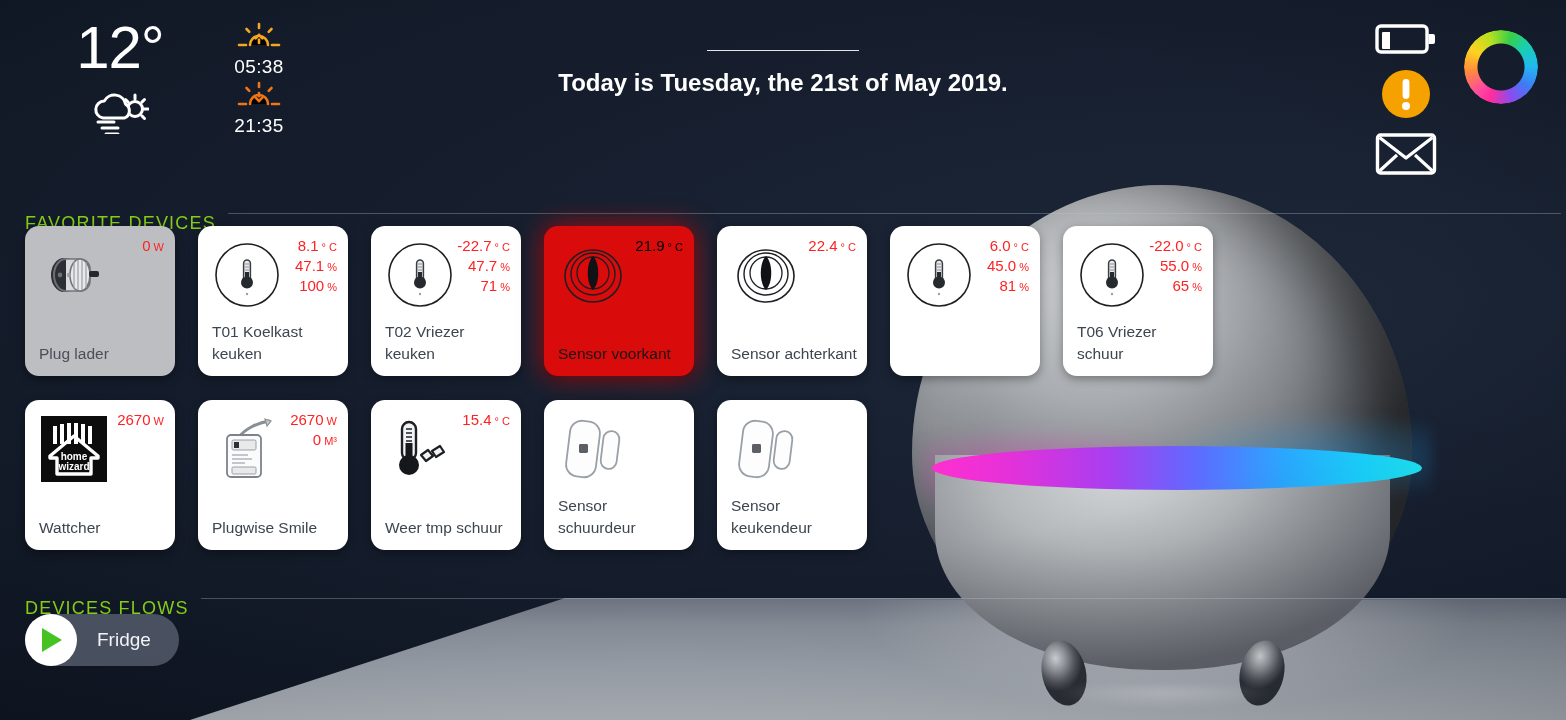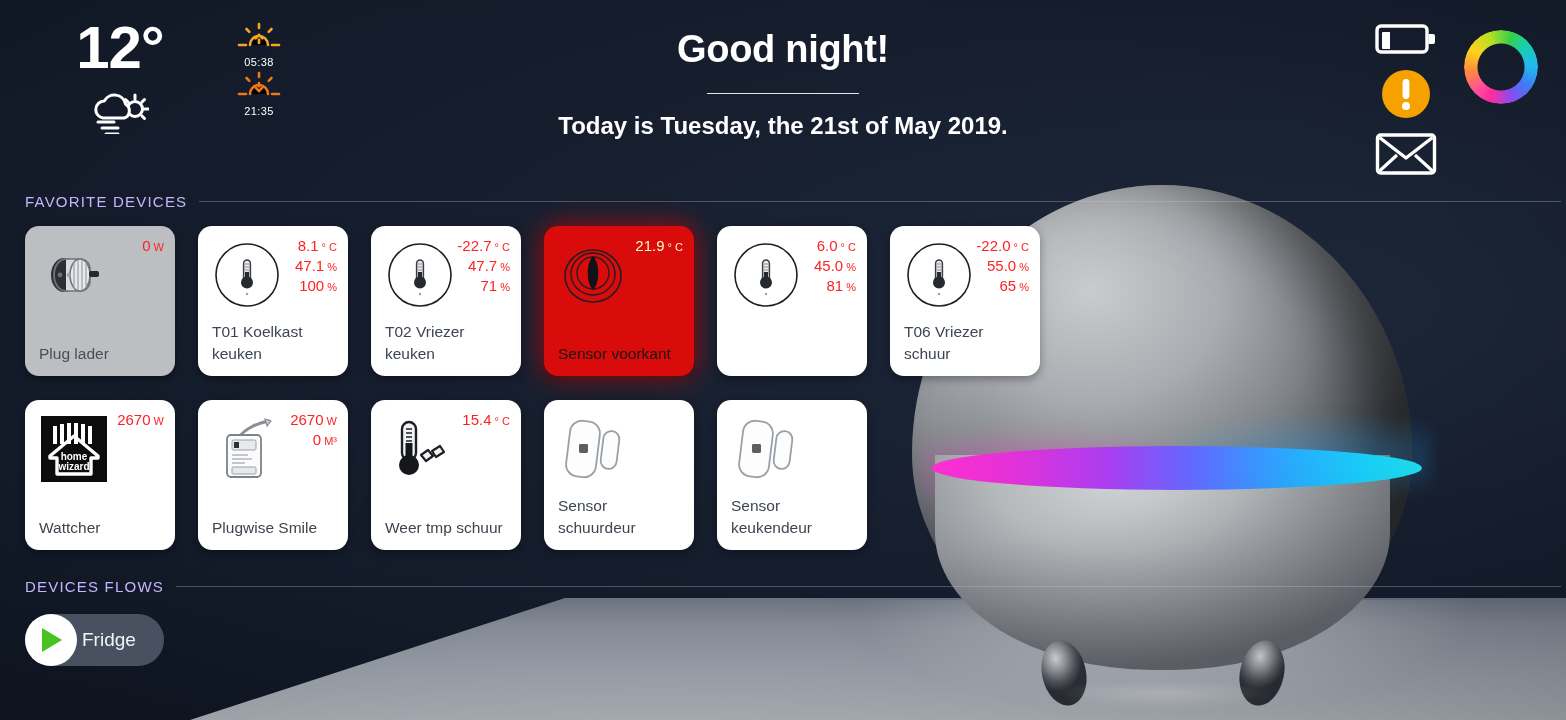"12°" .weather-temp { font-weight: 700 -> 400 }
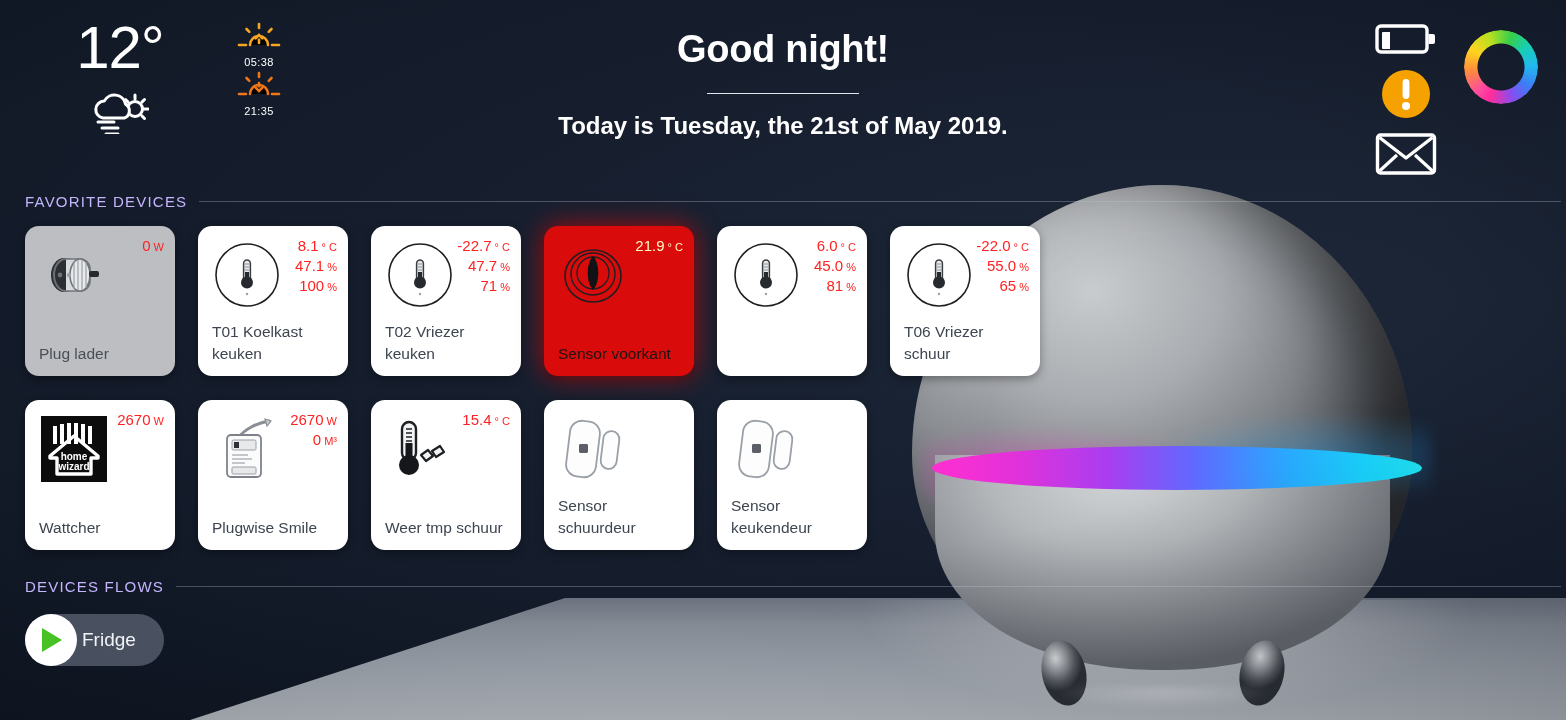"05:38" .sun-time { font-size: 11px -> 19px }
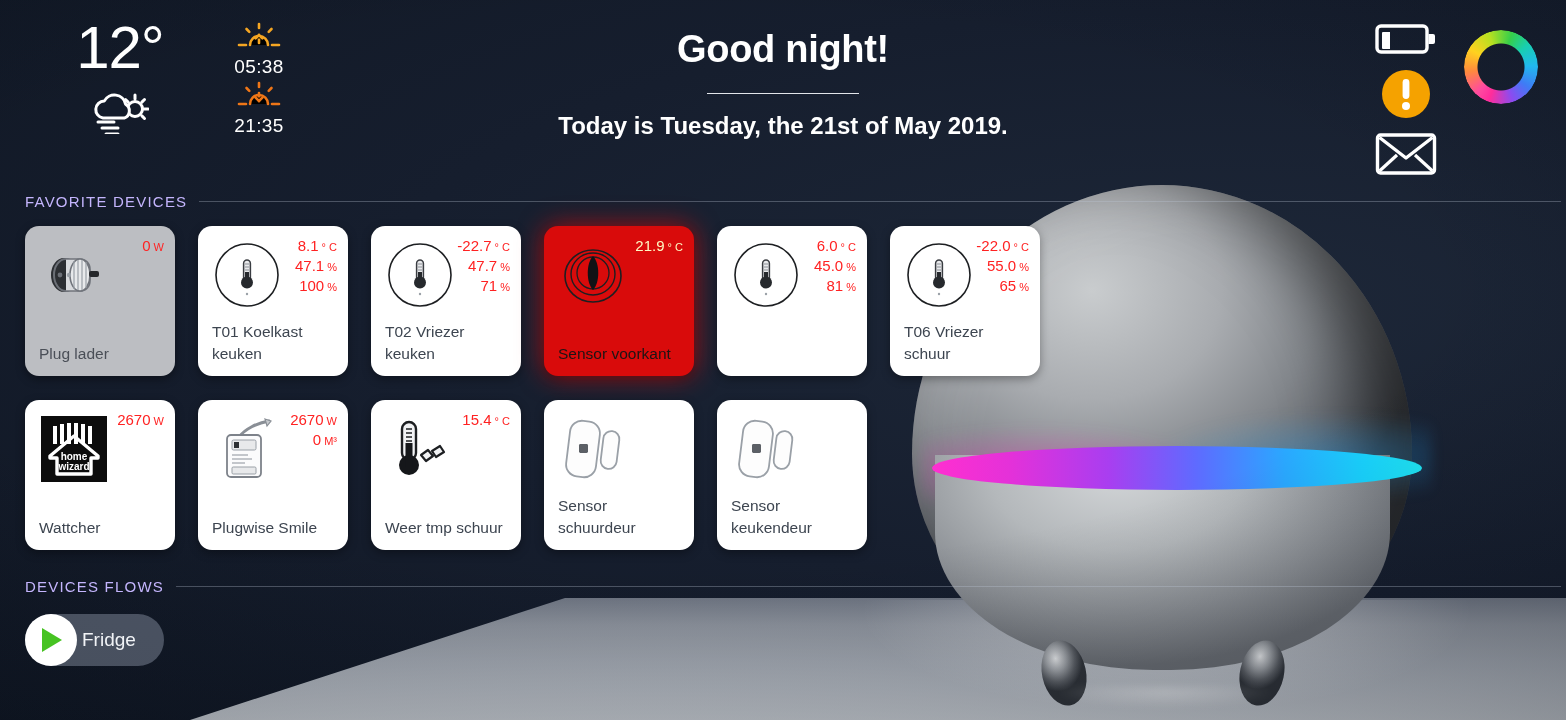"Good night!" div.greeting-title { html: <div>Good night!</div> -> none }
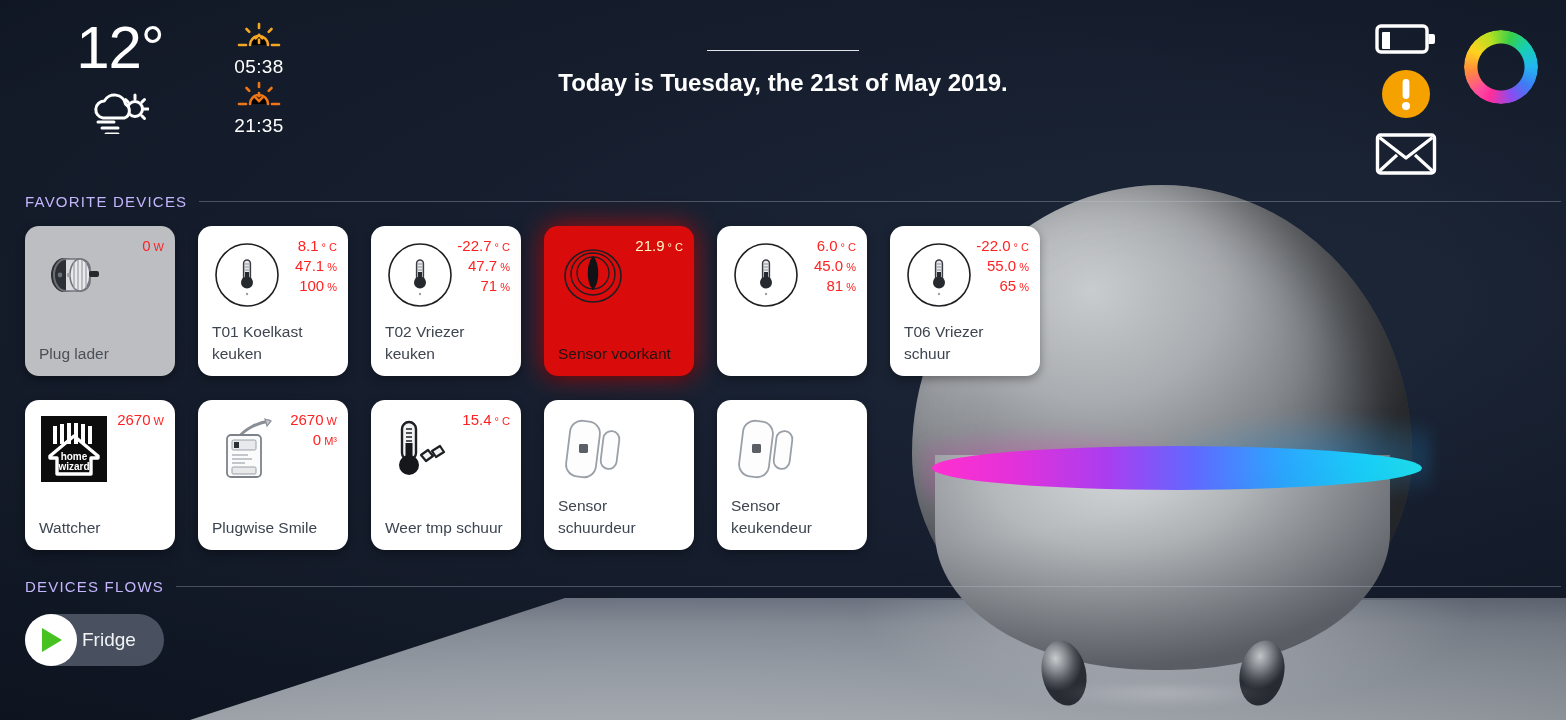"FAVORITE DEVICES" .section-label { color: #c4b5fd -> #84cc16; font-size: 15px -> 18px; margin-top: none -> 20px }
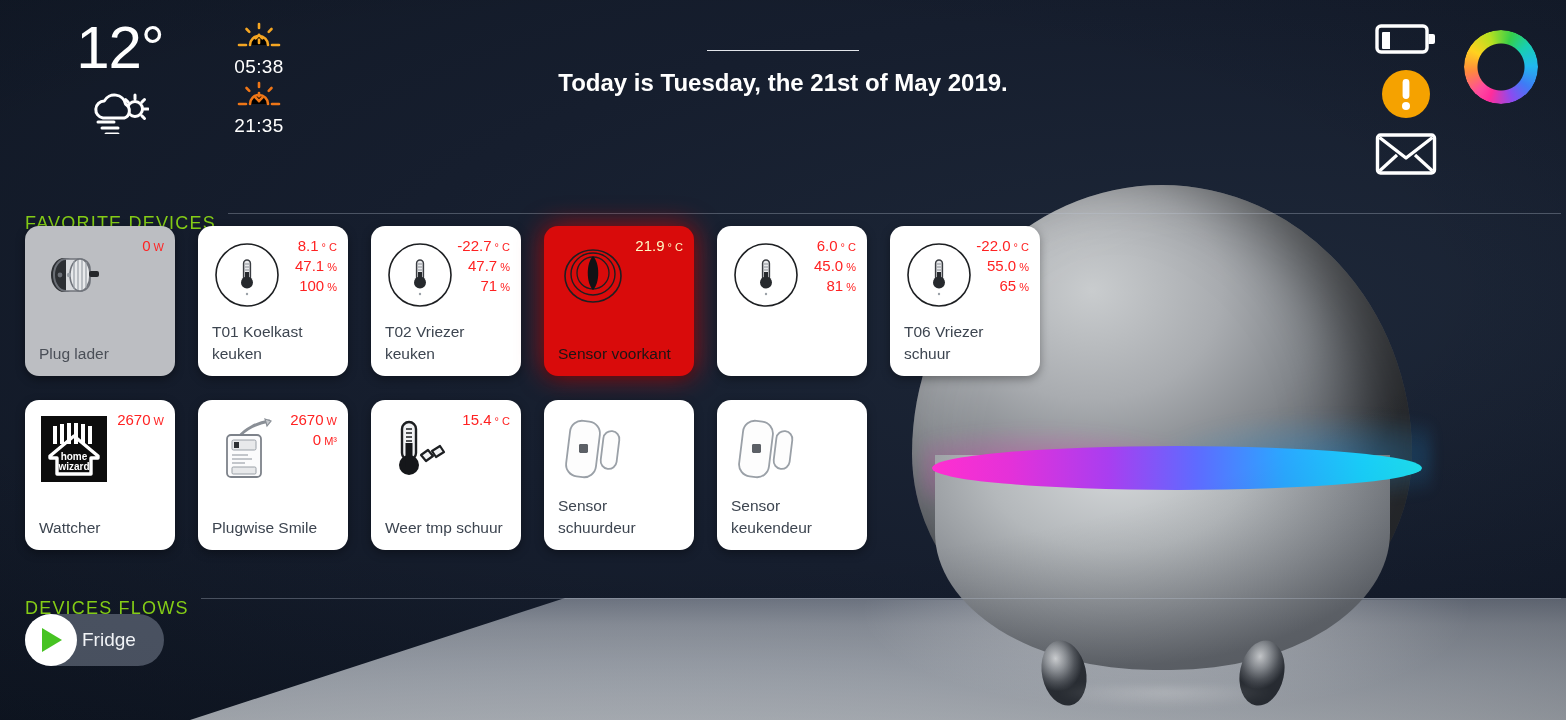"21.9 ° C" .card.state-alarm .card-values { color: #fef9c3 -> #000000 }
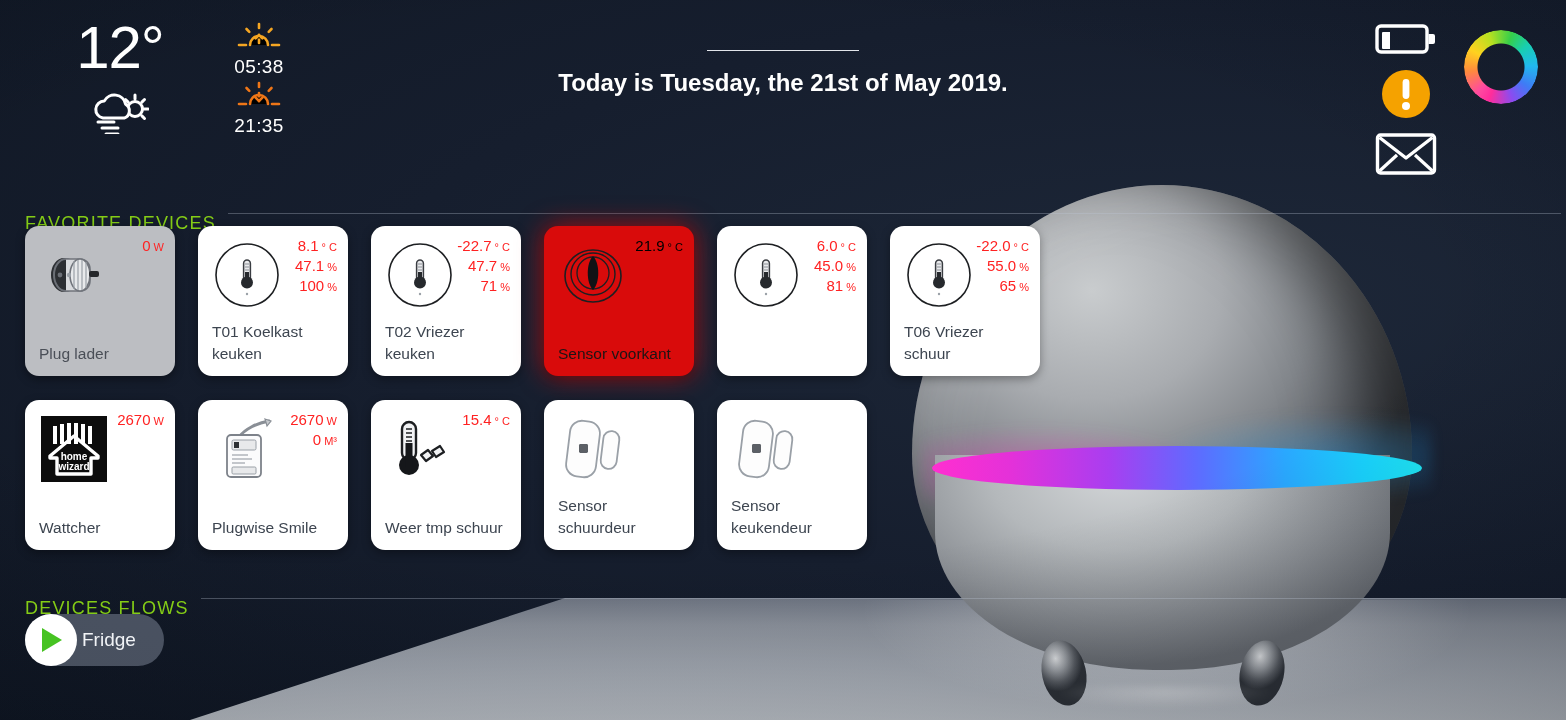"22.4 ° C" div.card { html: none -> <div> <div> <svg> <ellipse></ellipse> <ellipse></ellipse> <ellipse></ellipse> <path></path> </svg> </div> <div> <div>22.4<span> ° C</span></div> </div> <div>Sensor achterkant</div> </div> }
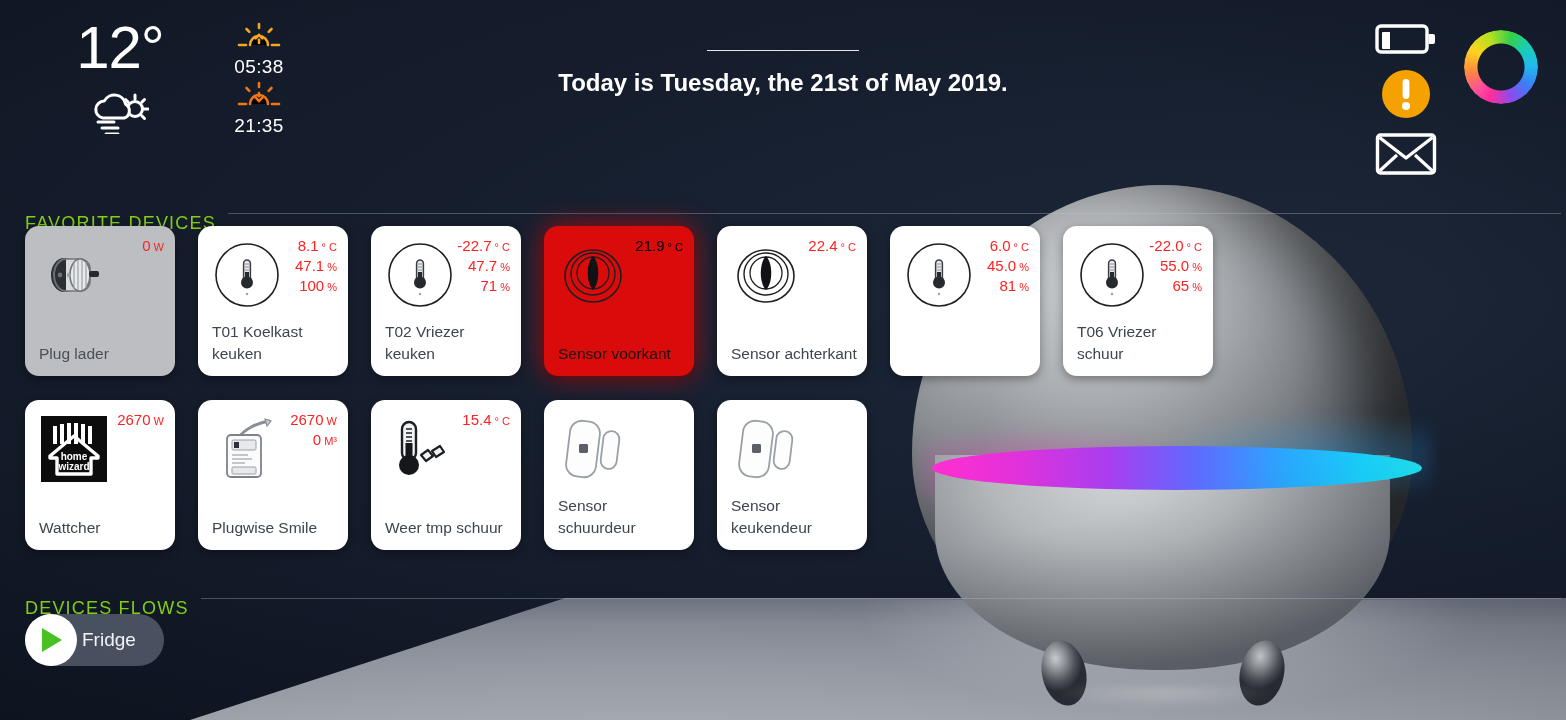"Fridge" .flow-label { margin-left: 5px -> 20px }
